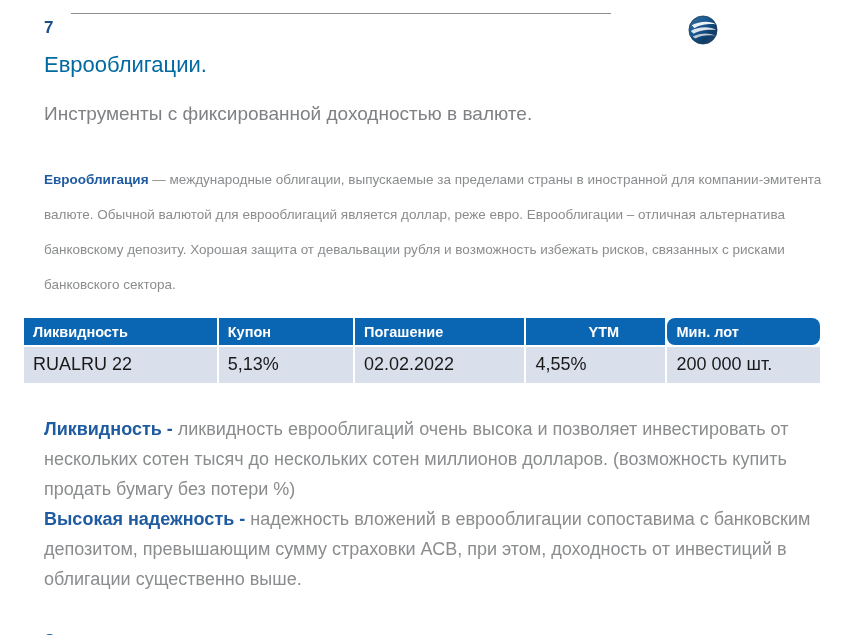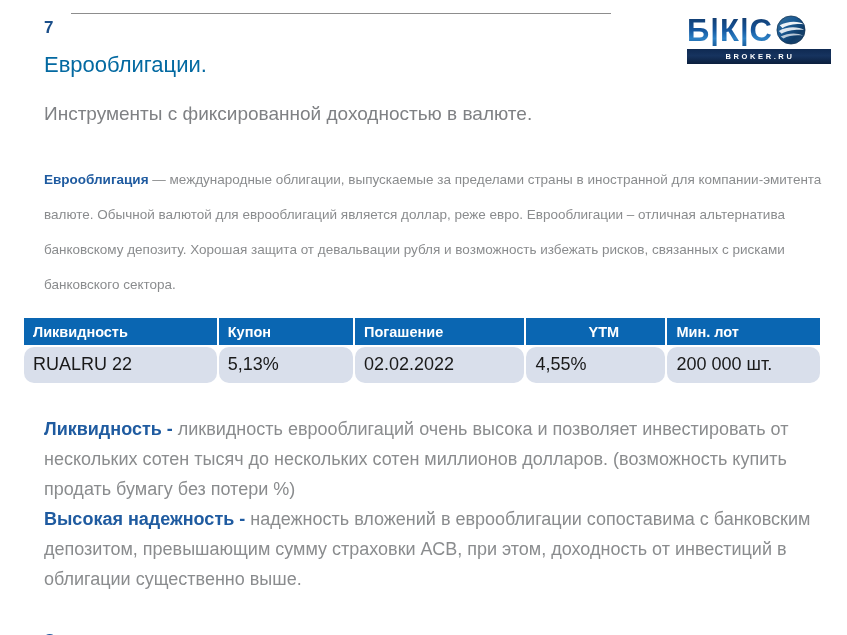"Б|К|С" span.logo-word { html: <span>Б|К|С</span> -> none }
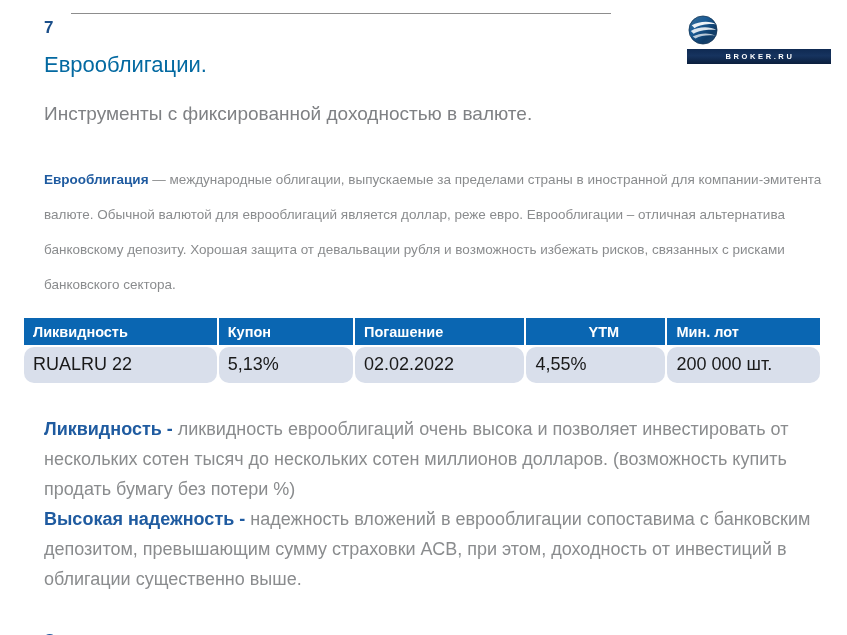"BROKER.RU" div.logo-bar { html: <div> <span>BROKER.RU</span> </div> -> none }
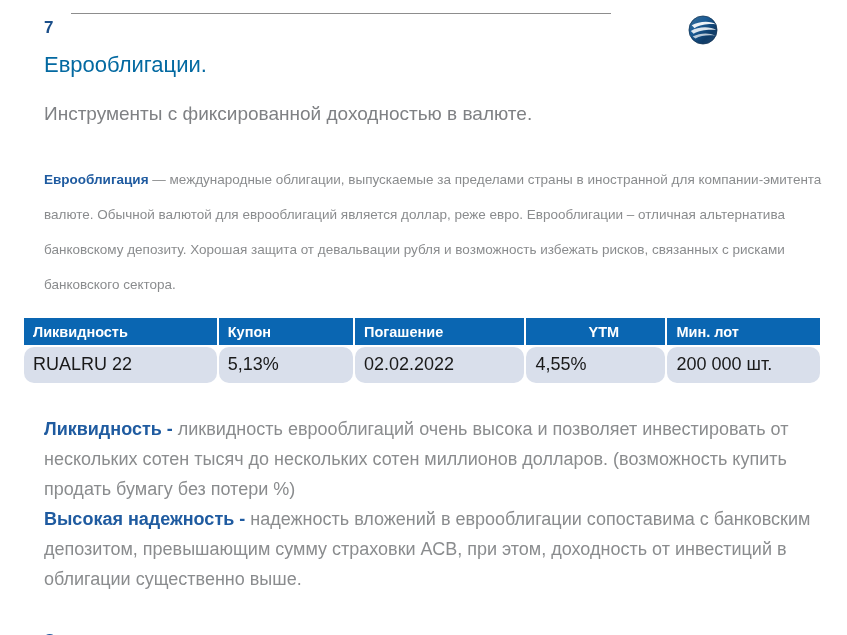"Мин. лот" .col-lot { border-radius: none -> 8px }
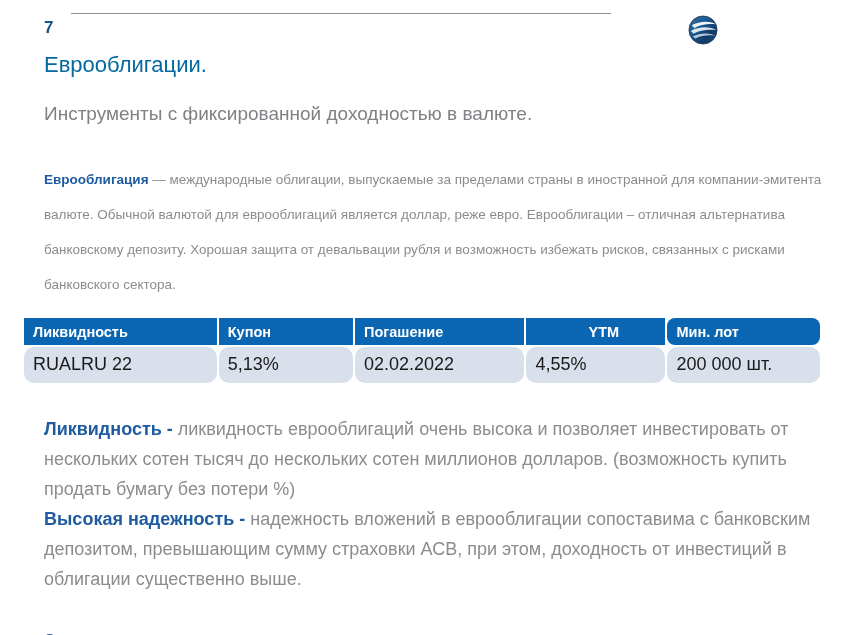"RUALRU 22" .bond-table td { border-radius: 10px -> none }
